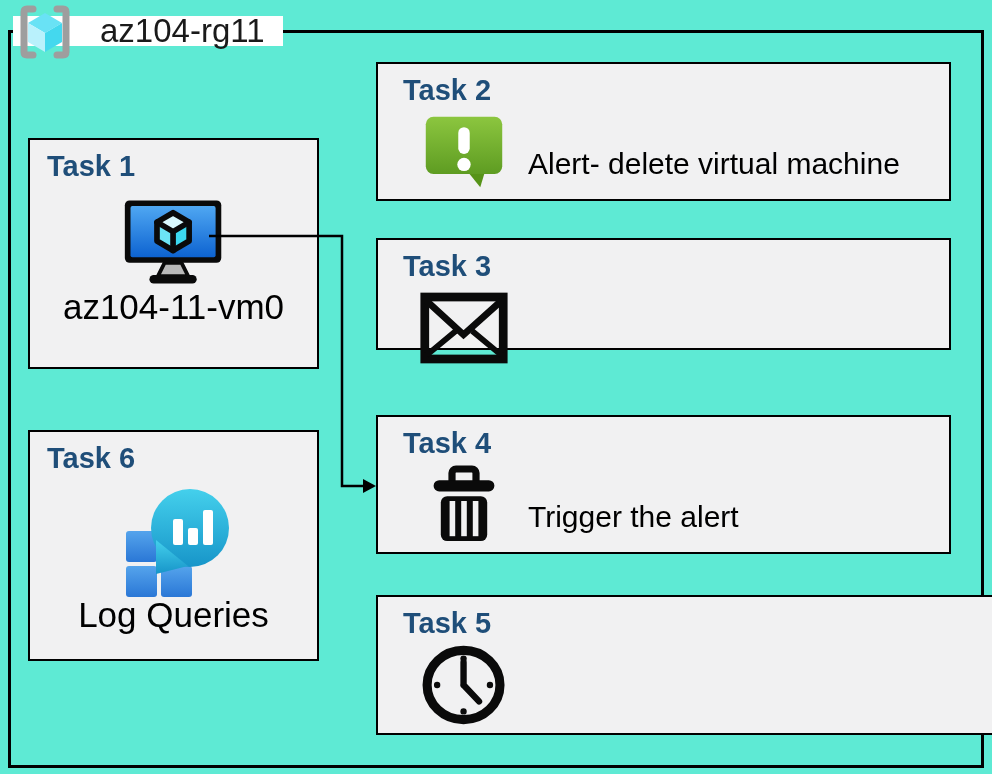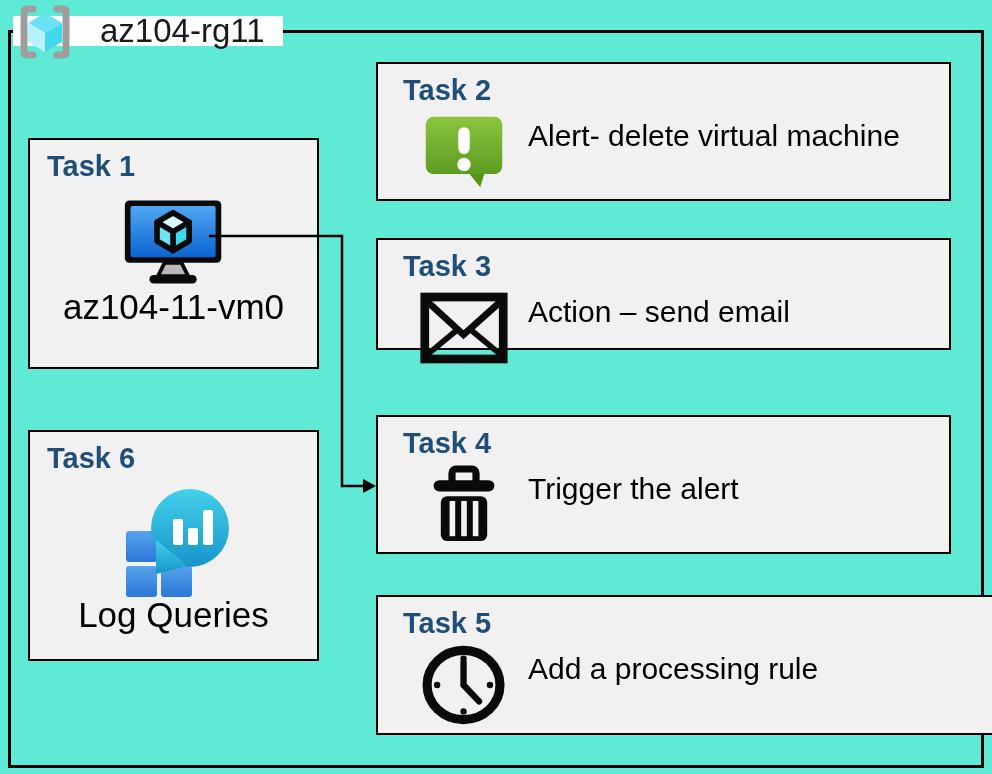"Alert- delete virtual machine" .right-label { top: 28px -> 56px }
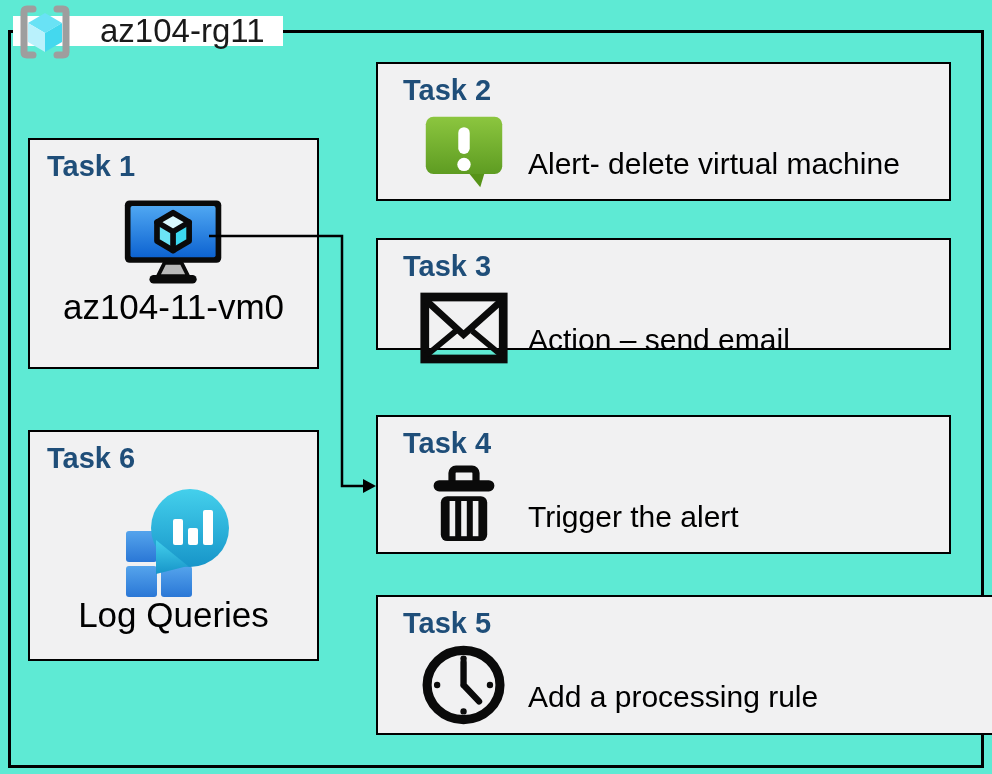"Action – send email" div.right-label { html: <div>Action – send email</div> -> none }
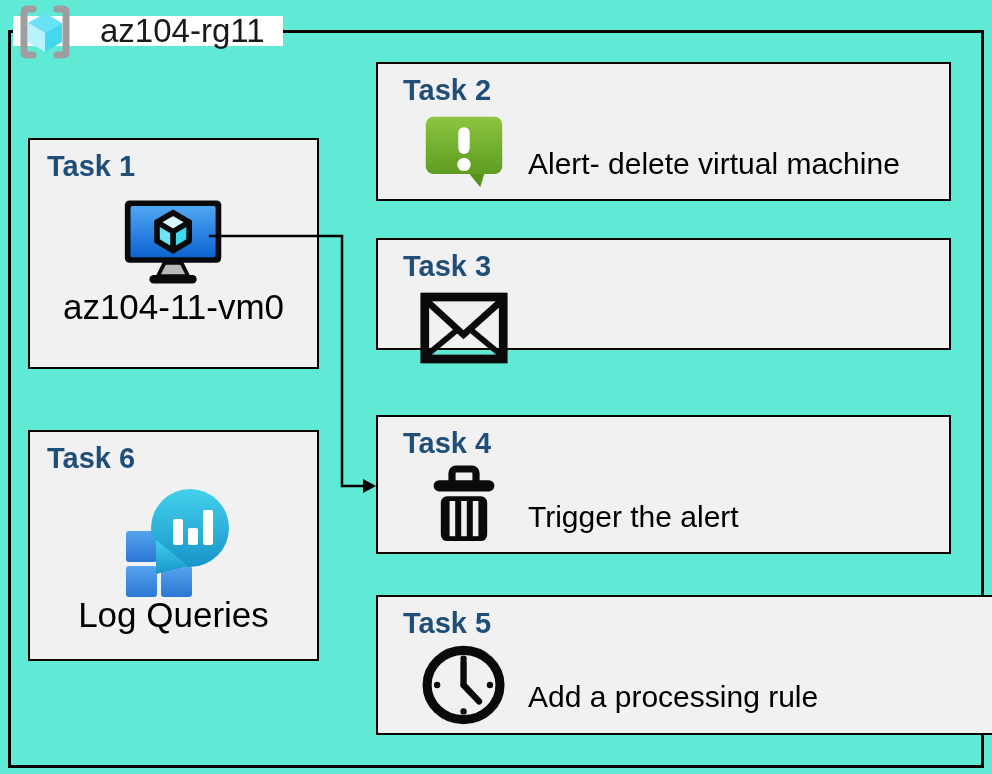"Add a processing rule" div.right-label { html: <div>Add a processing rule</div> -> none }
